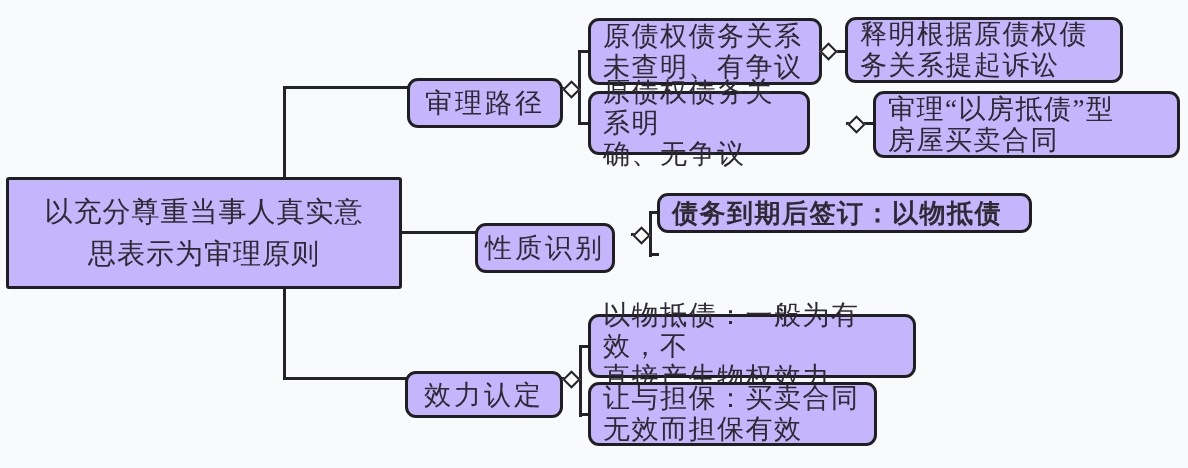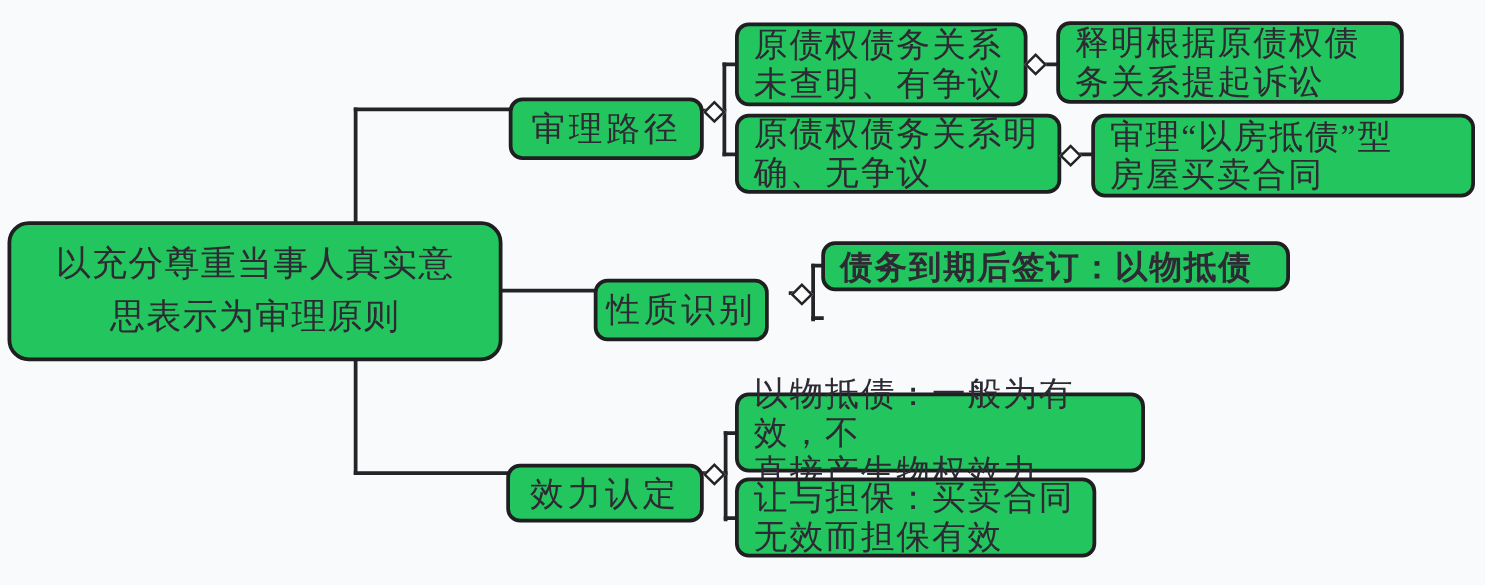"原债权债务关系" .node { background: #22c55e -> #c4b5fd }
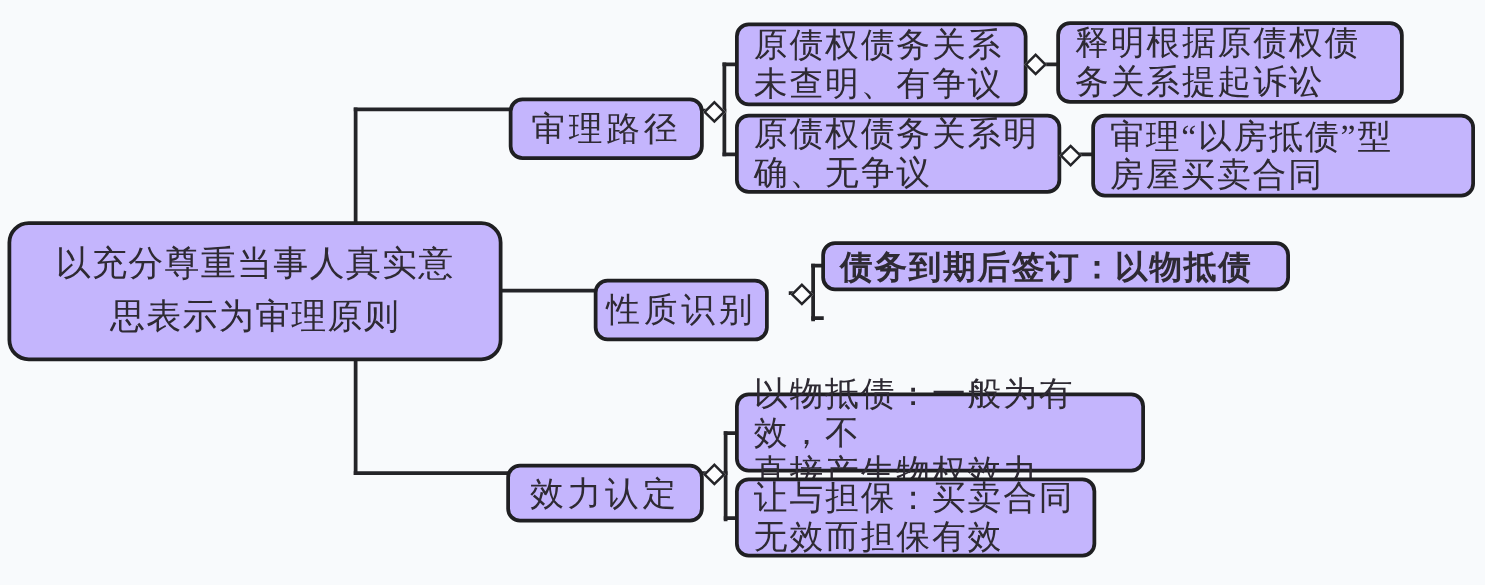"原债权债务关系明" .t2 { width: 261px -> 222px }
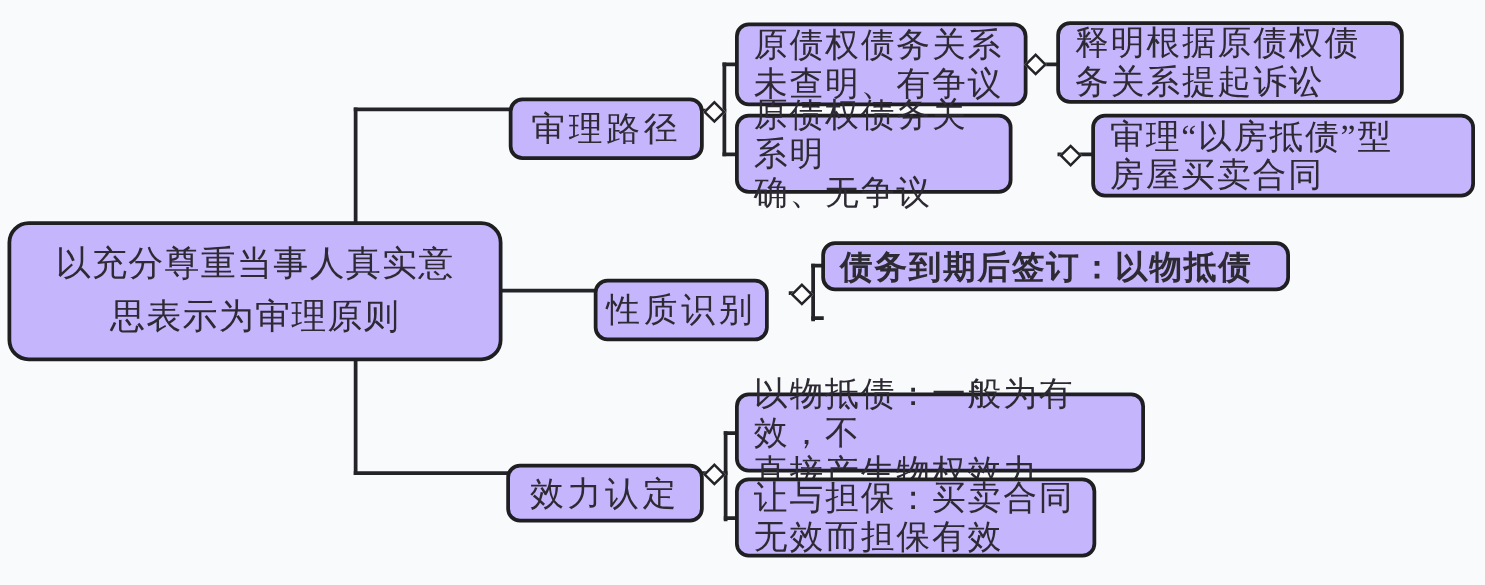"以充分尊重当事人真实意" .root-node { border-radius: 17px -> 3px }
